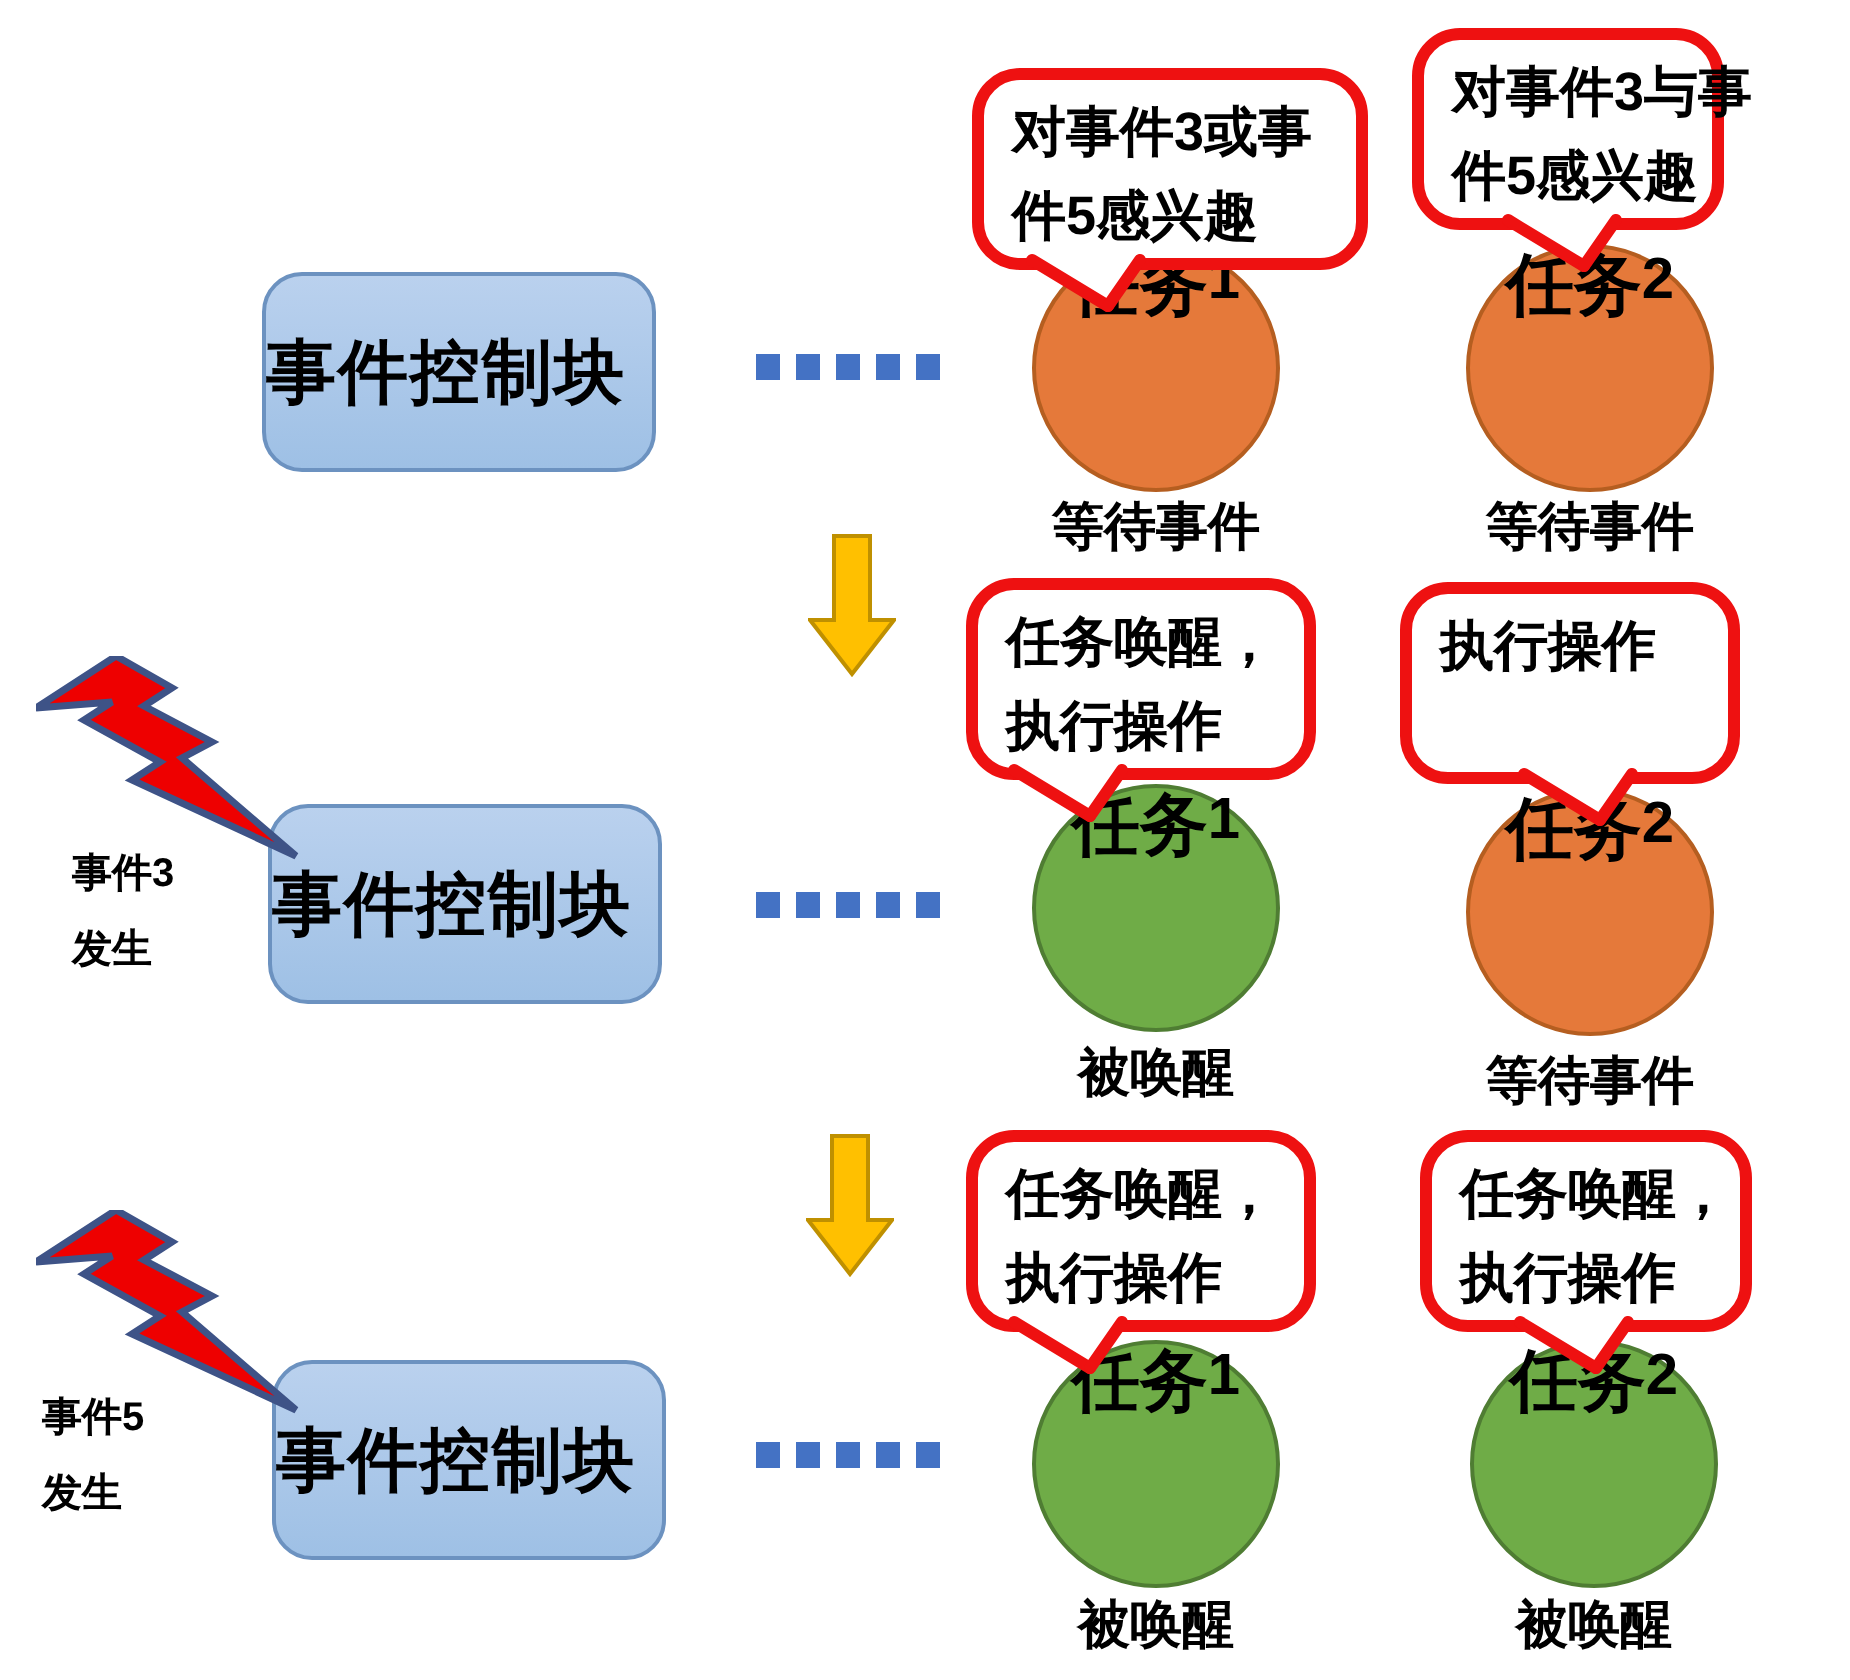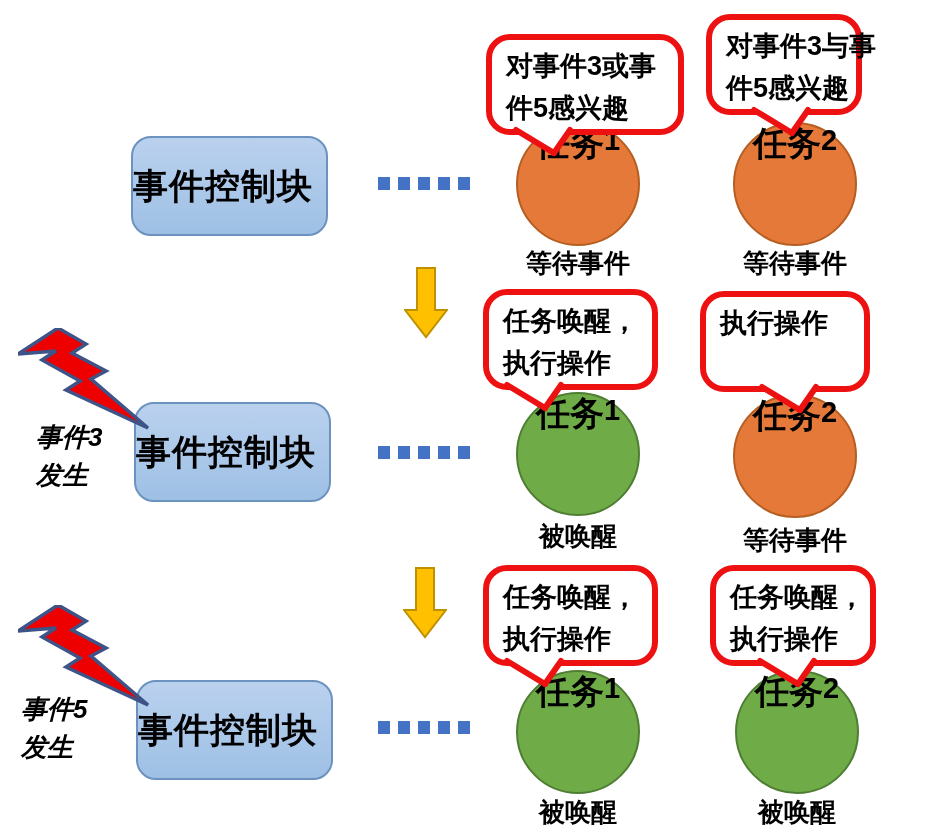"事件3" .event-text { font-size: 26px -> 20px; font-style: italic -> none }
